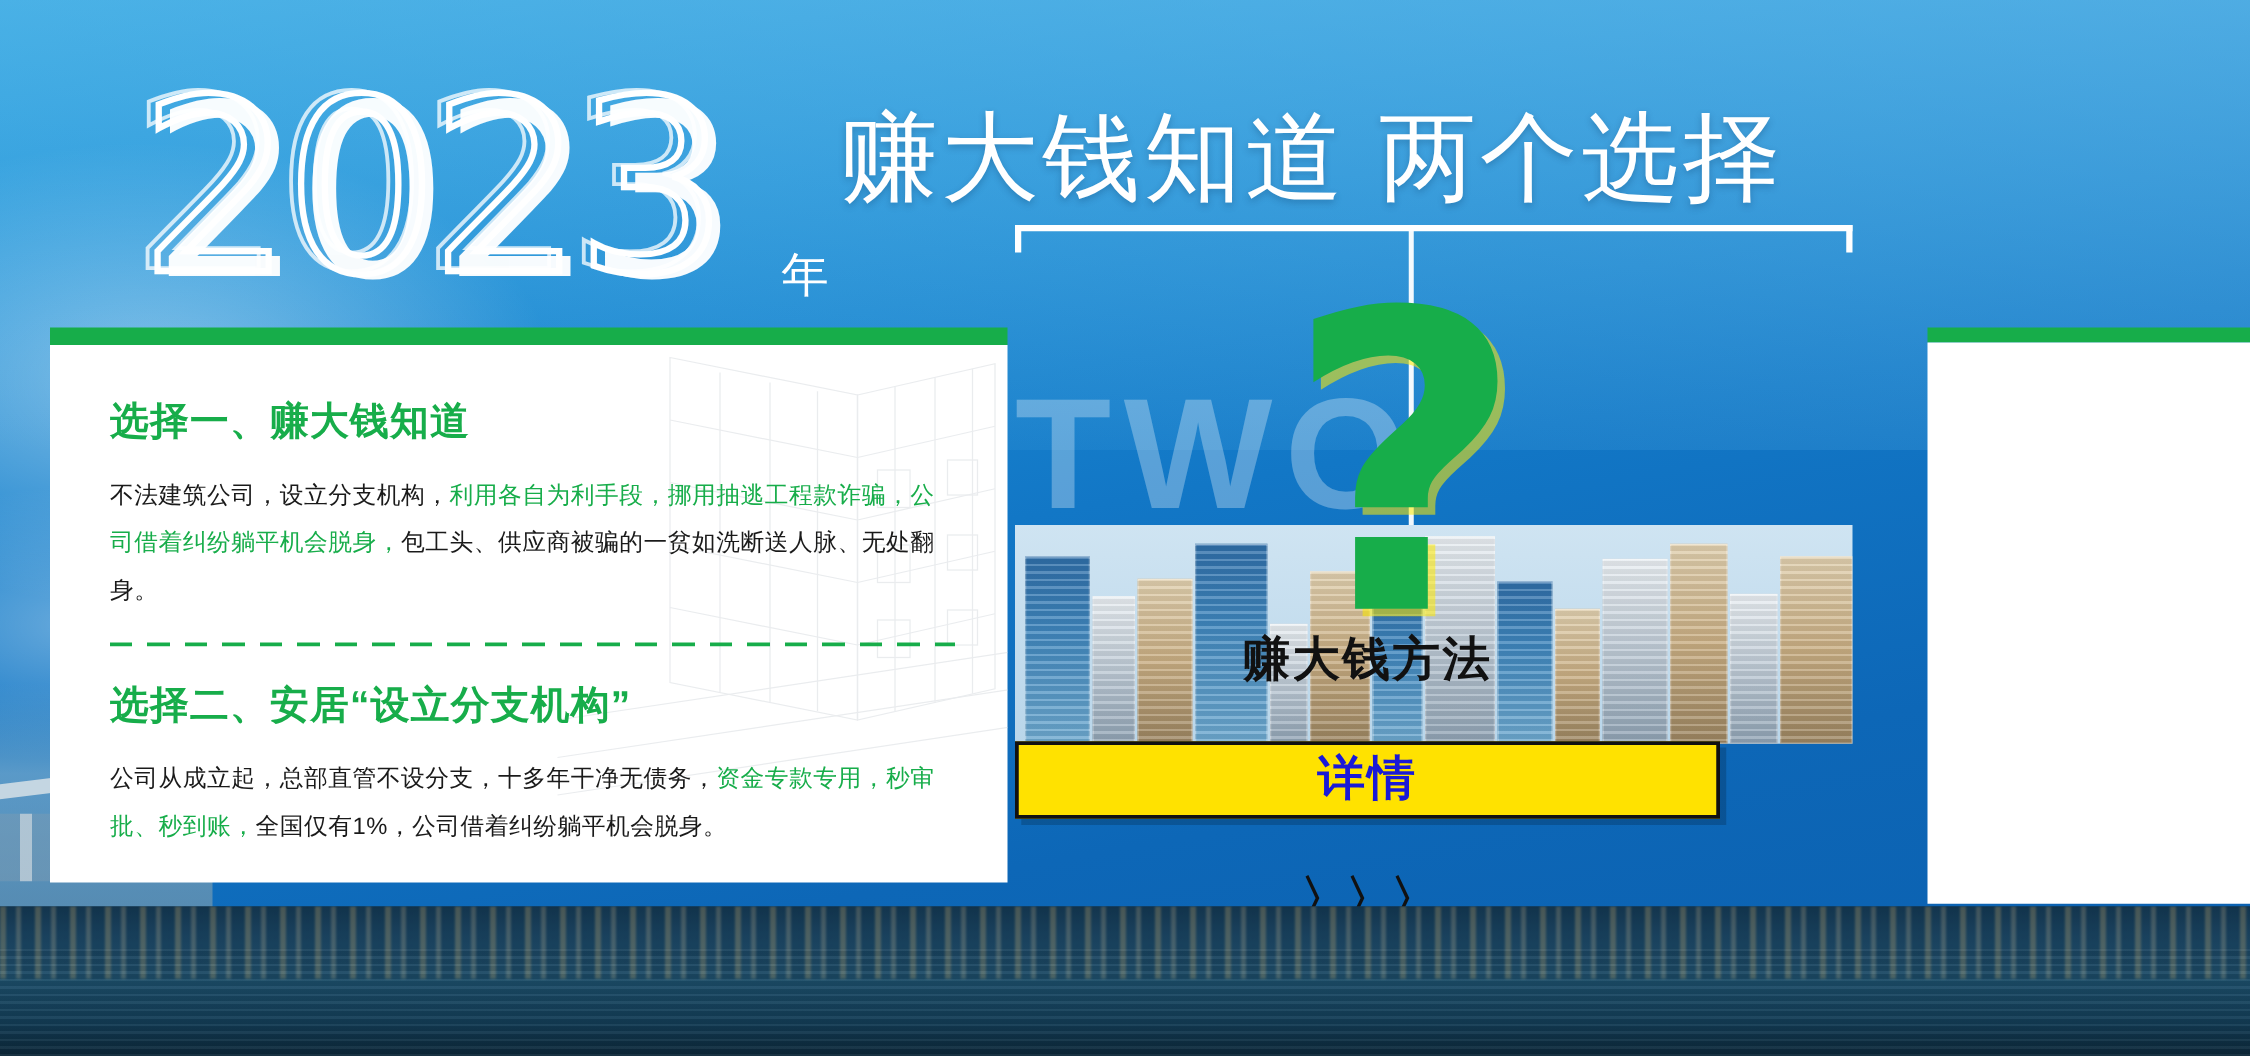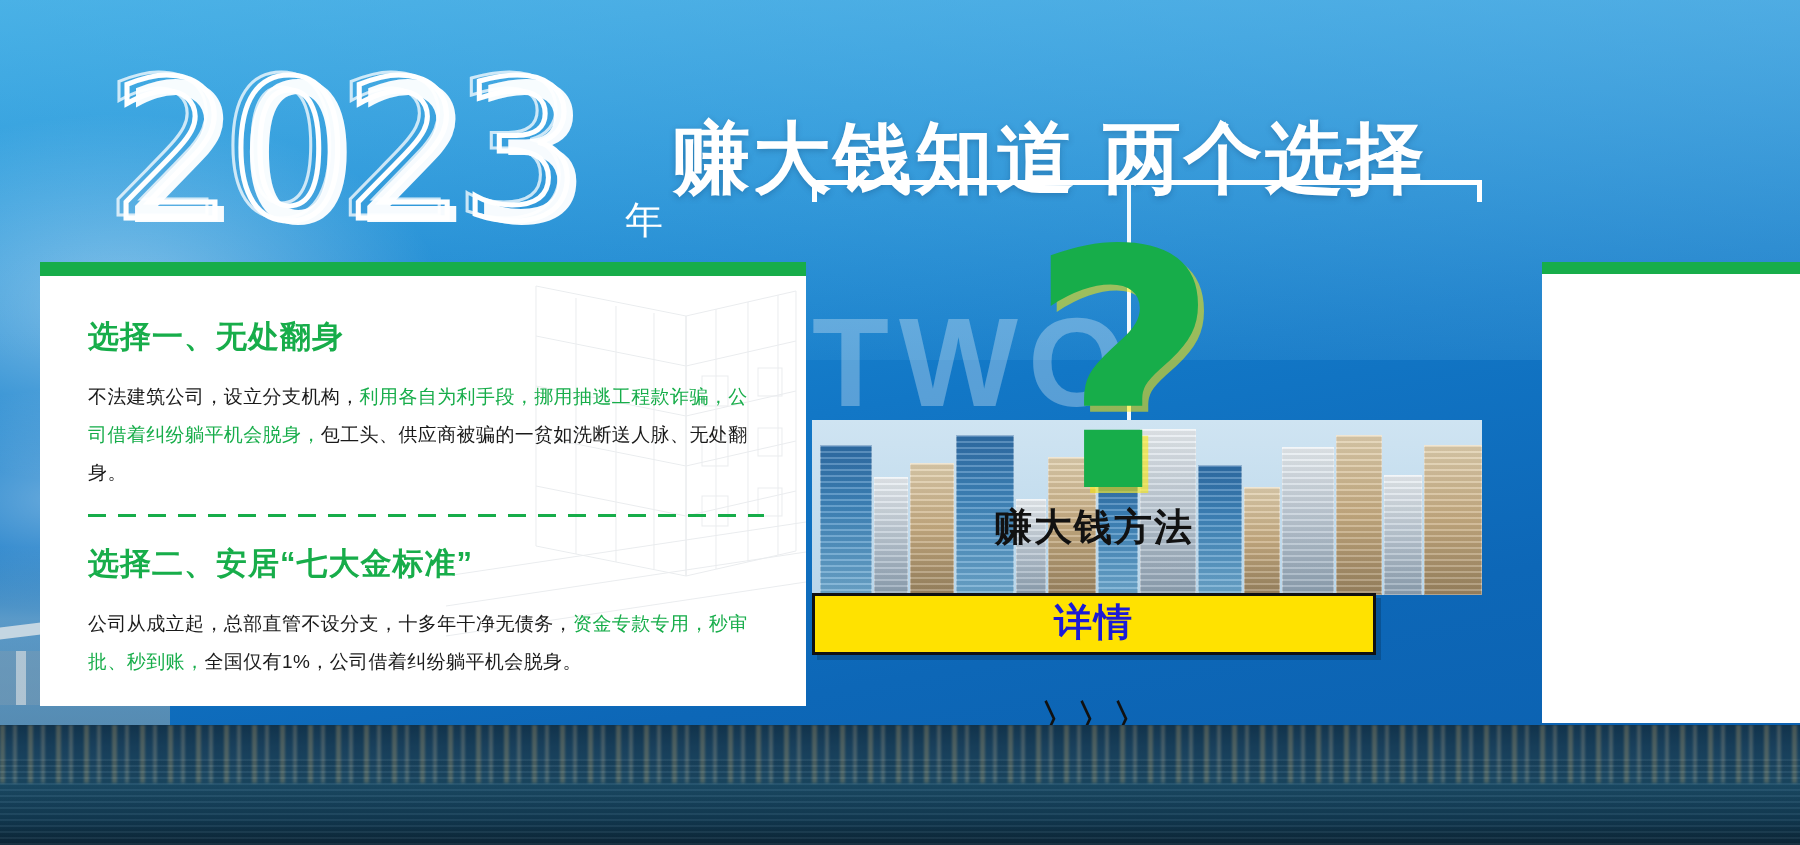"赚大钱知道 两个选择" .headline { font-weight: 700 -> 400; margin-top: 32px -> none }
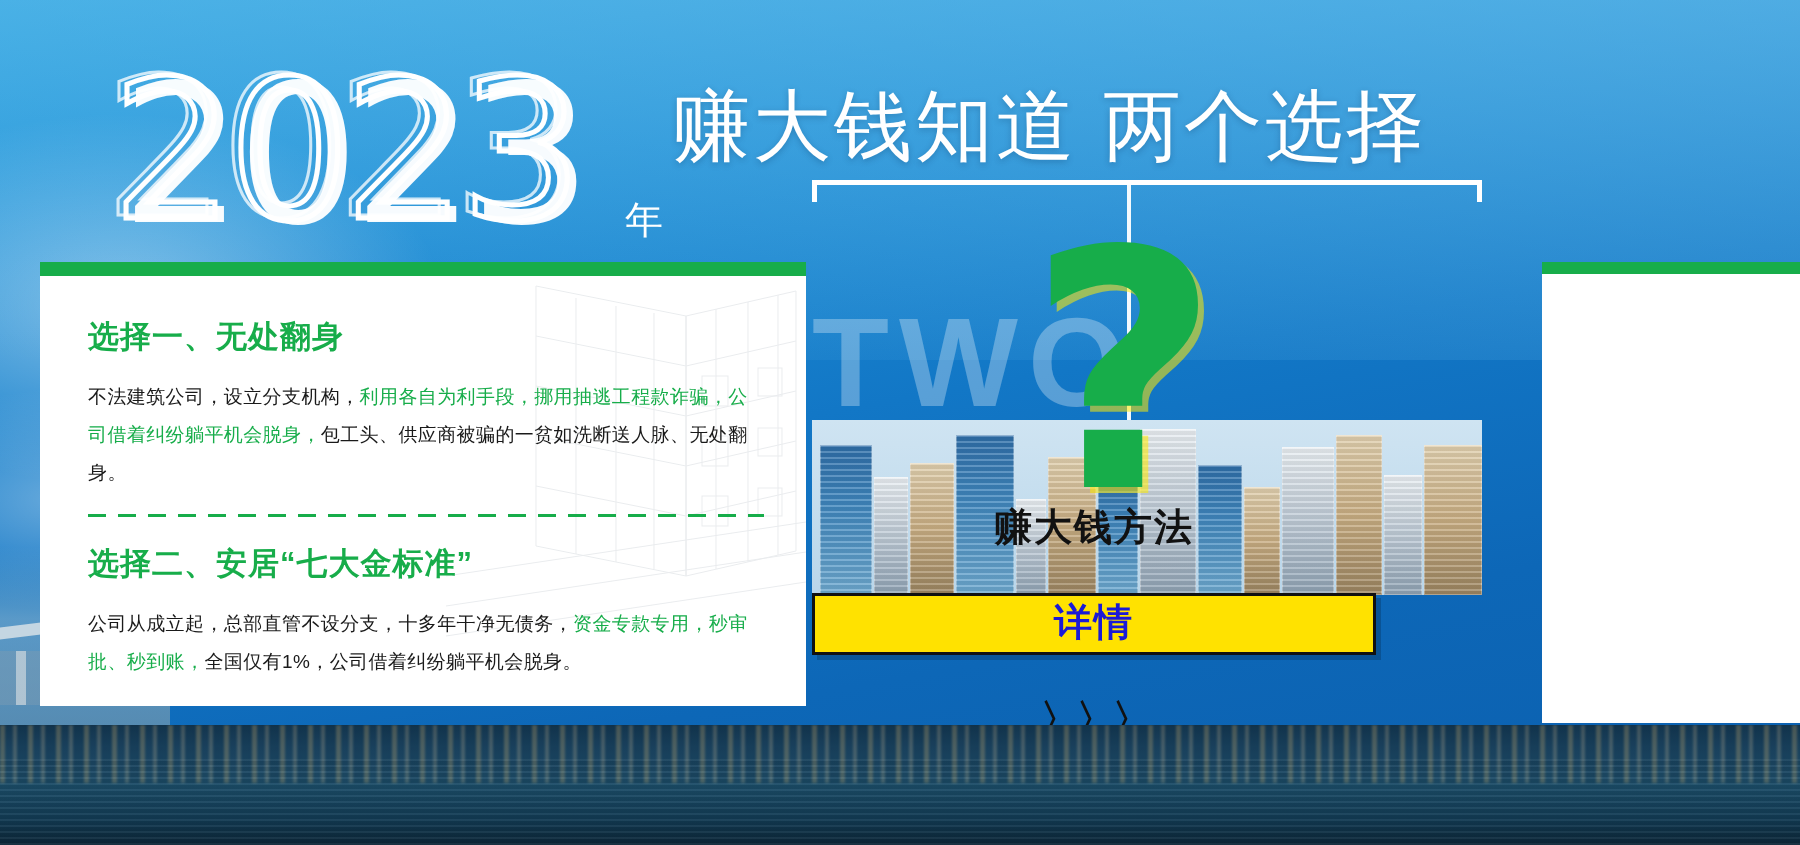"选择一、无处翻身" div.sec-title { text: 无处翻身 -> 赚大钱知道 }
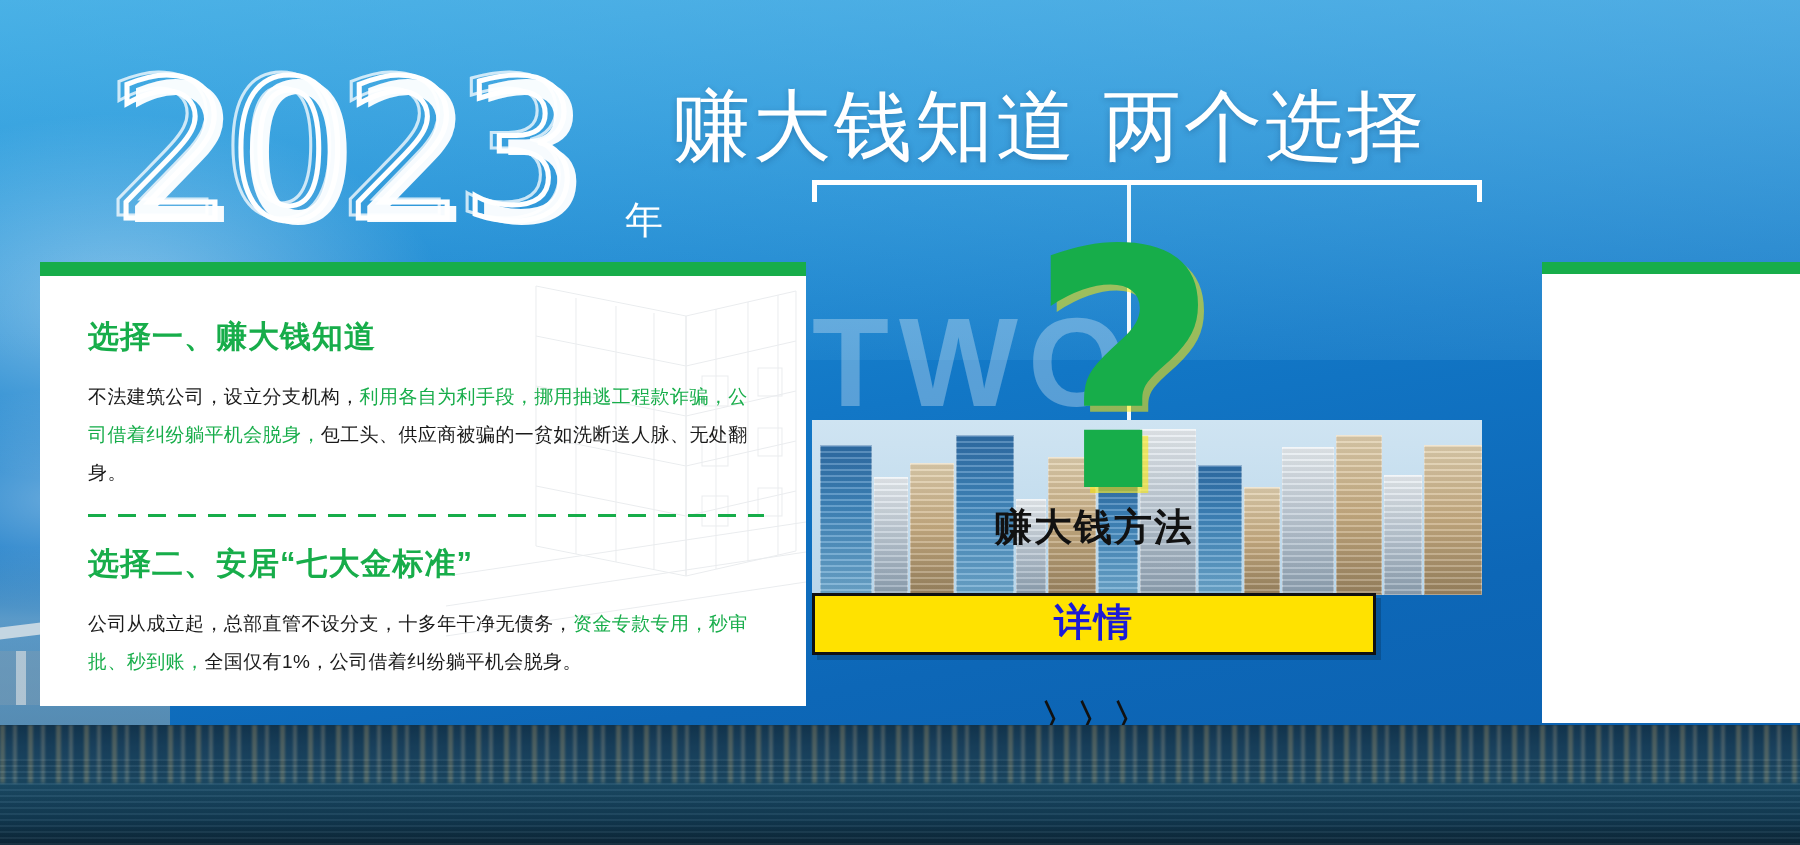"选择二、安居“七大金标准”" div.sec-title { text: 七大金标准 -> 设立分支机构 }
